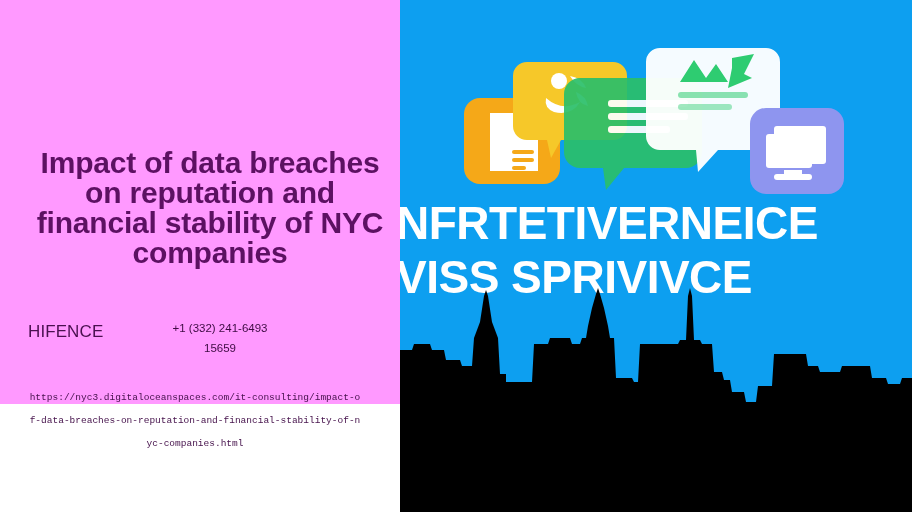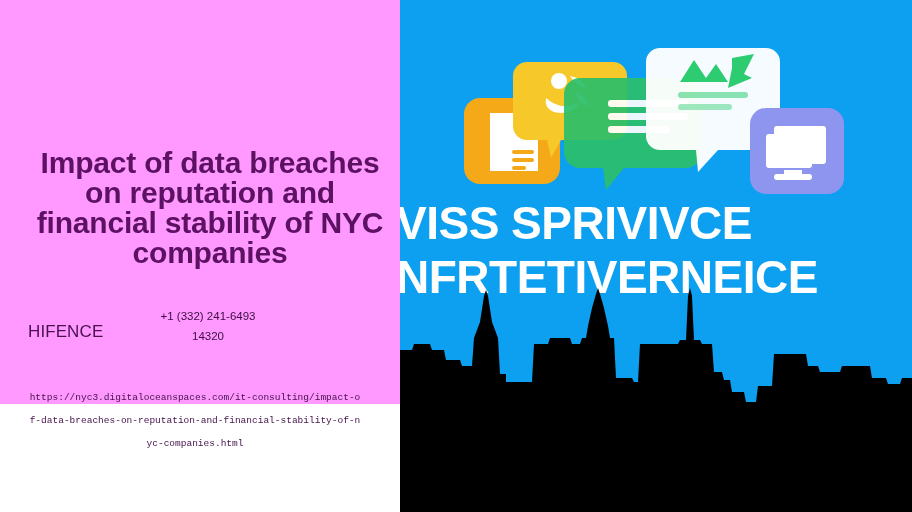"VISS SPRIVIVCE" span { order: before "NFRTETIVERNEICE" -> after "NFRTETIVERNEICE" }
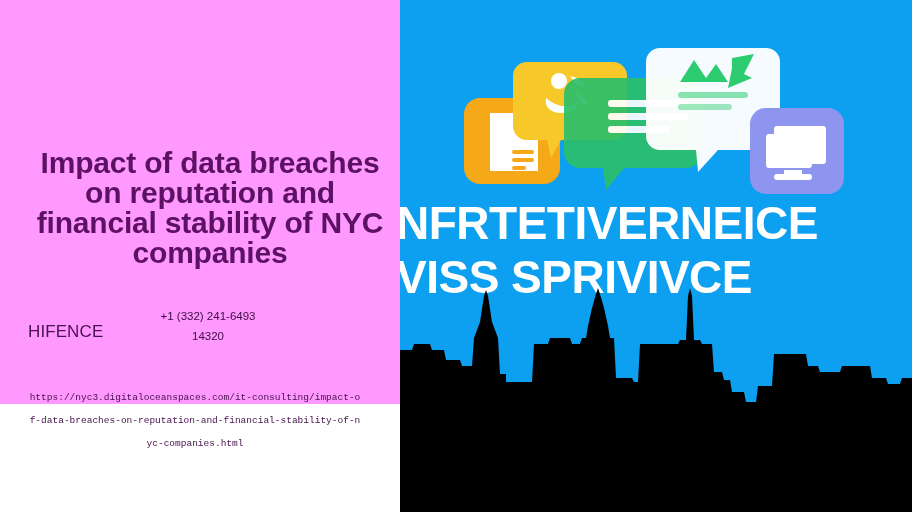"+1 (332) 241-6493" #contact-list { margin: 0 -> 12px }
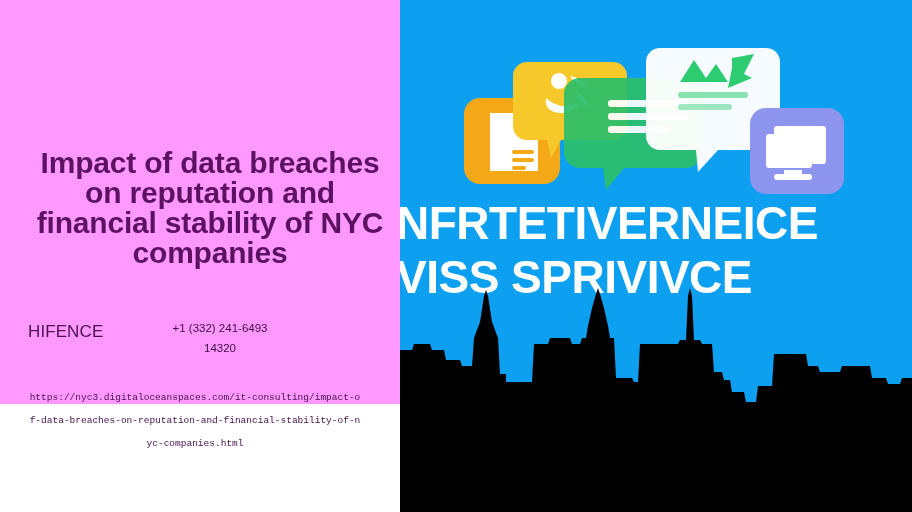"14320" li { text: 14320 -> 15659 }
